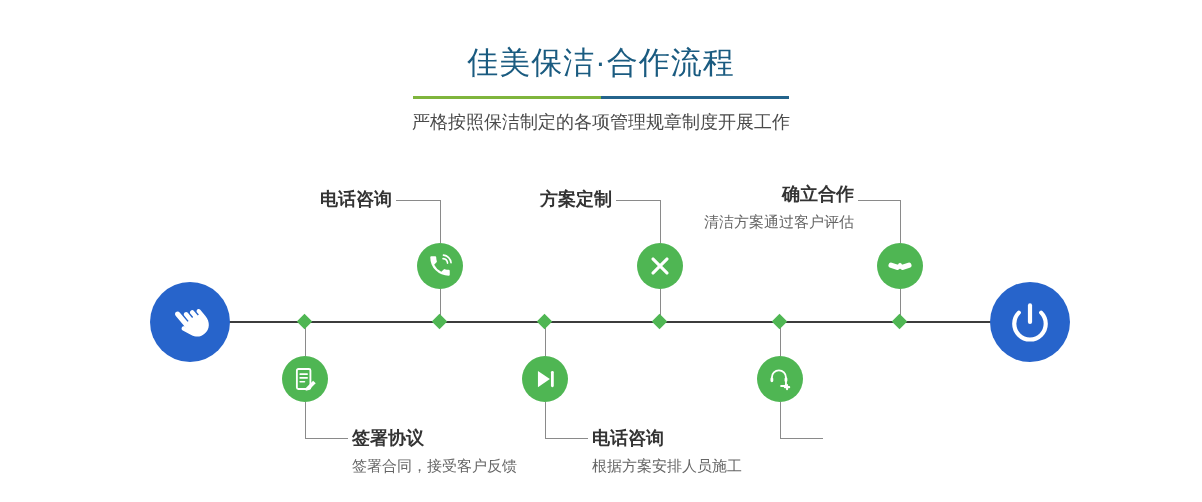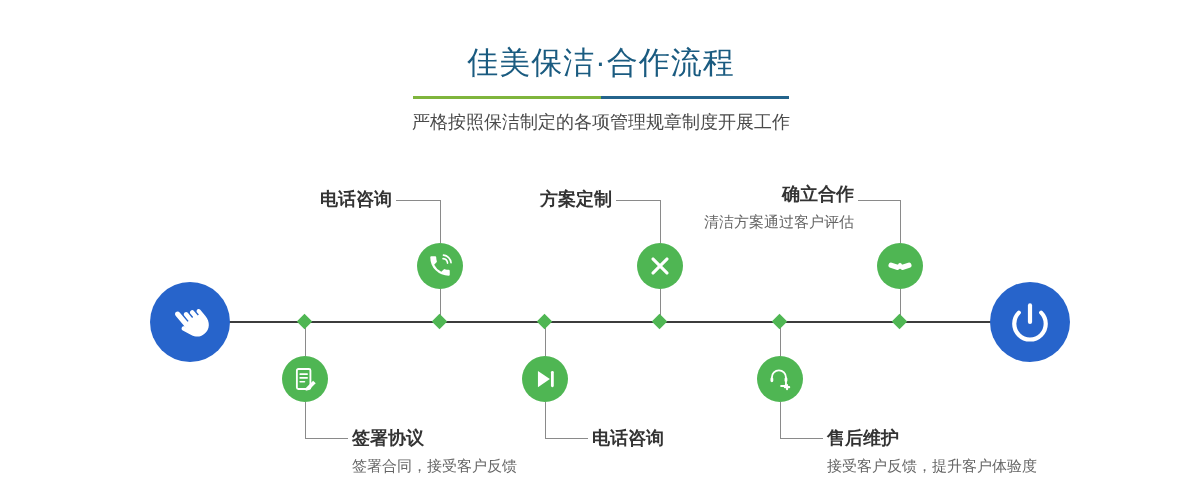"售后维护" div.step-text { html: <div> <div>售后维护</div> <div>接受客户反馈，提升客户体验度</div> </div> -> none }
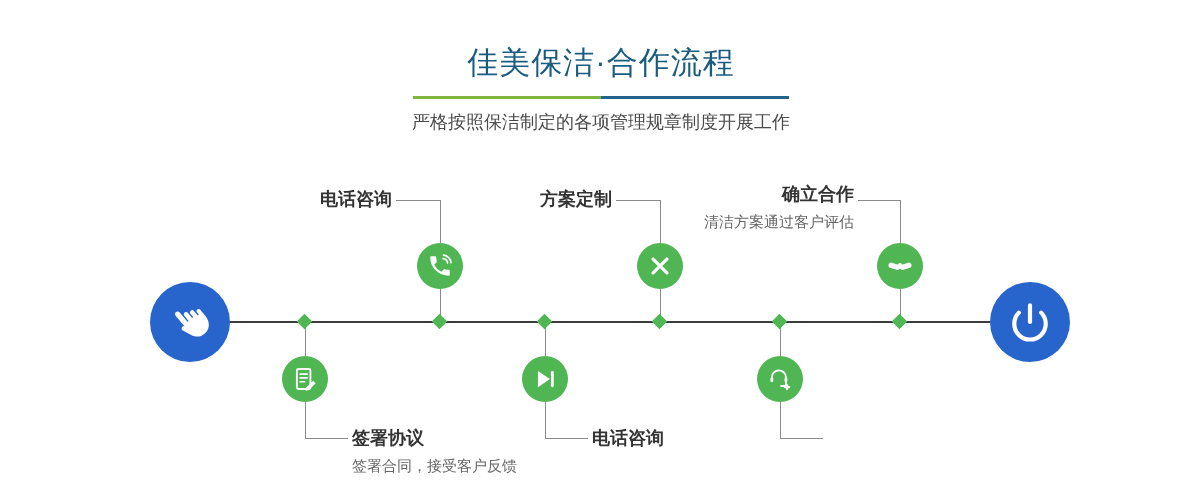"根据方案安排人员施工" div.desc { html: none -> <div>根据方案安排人员施工</div> }
